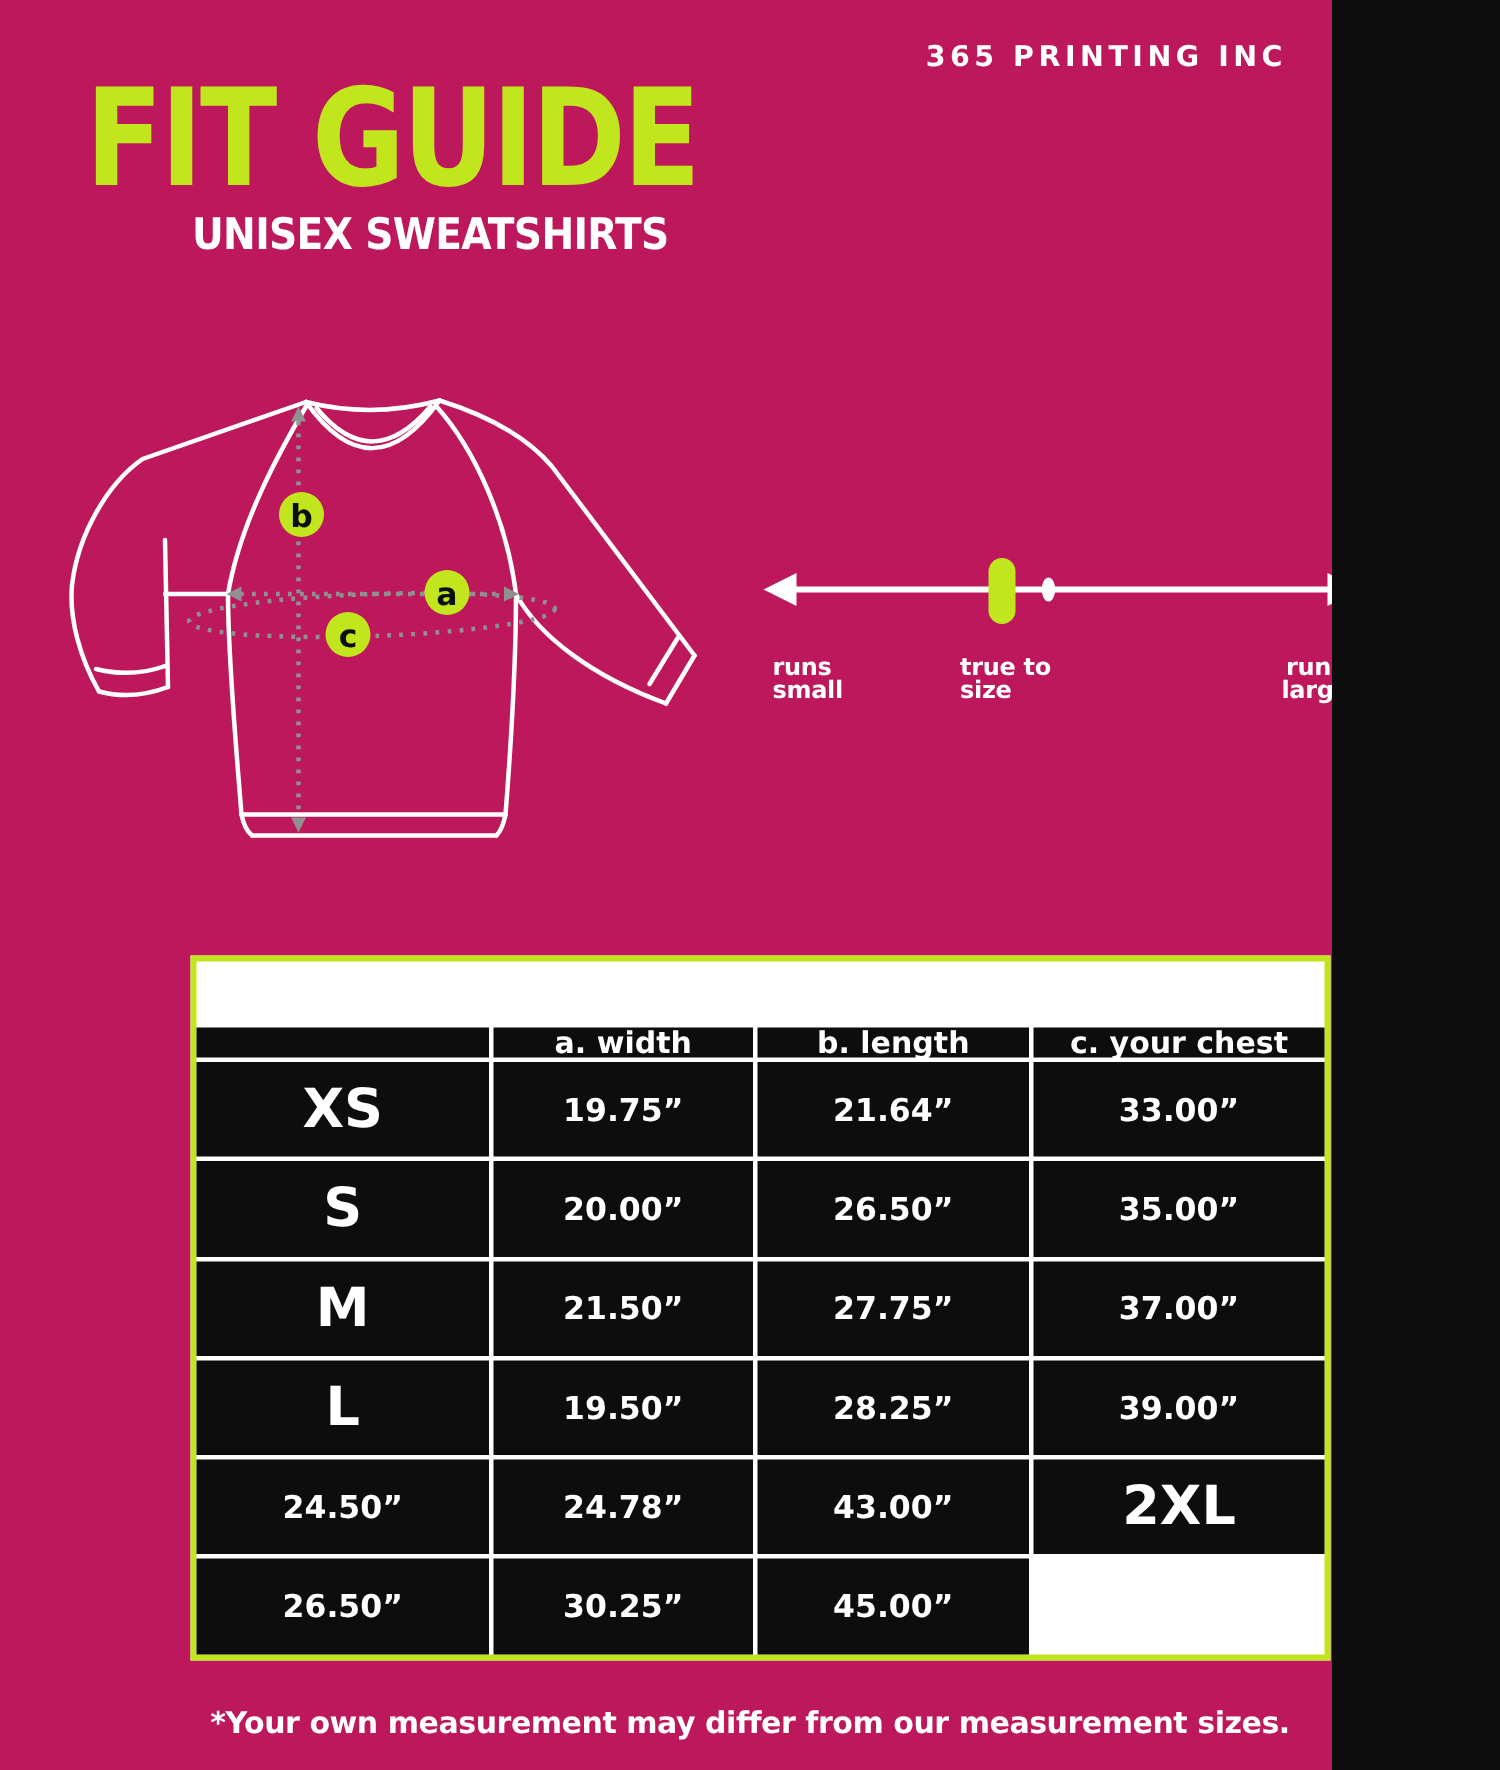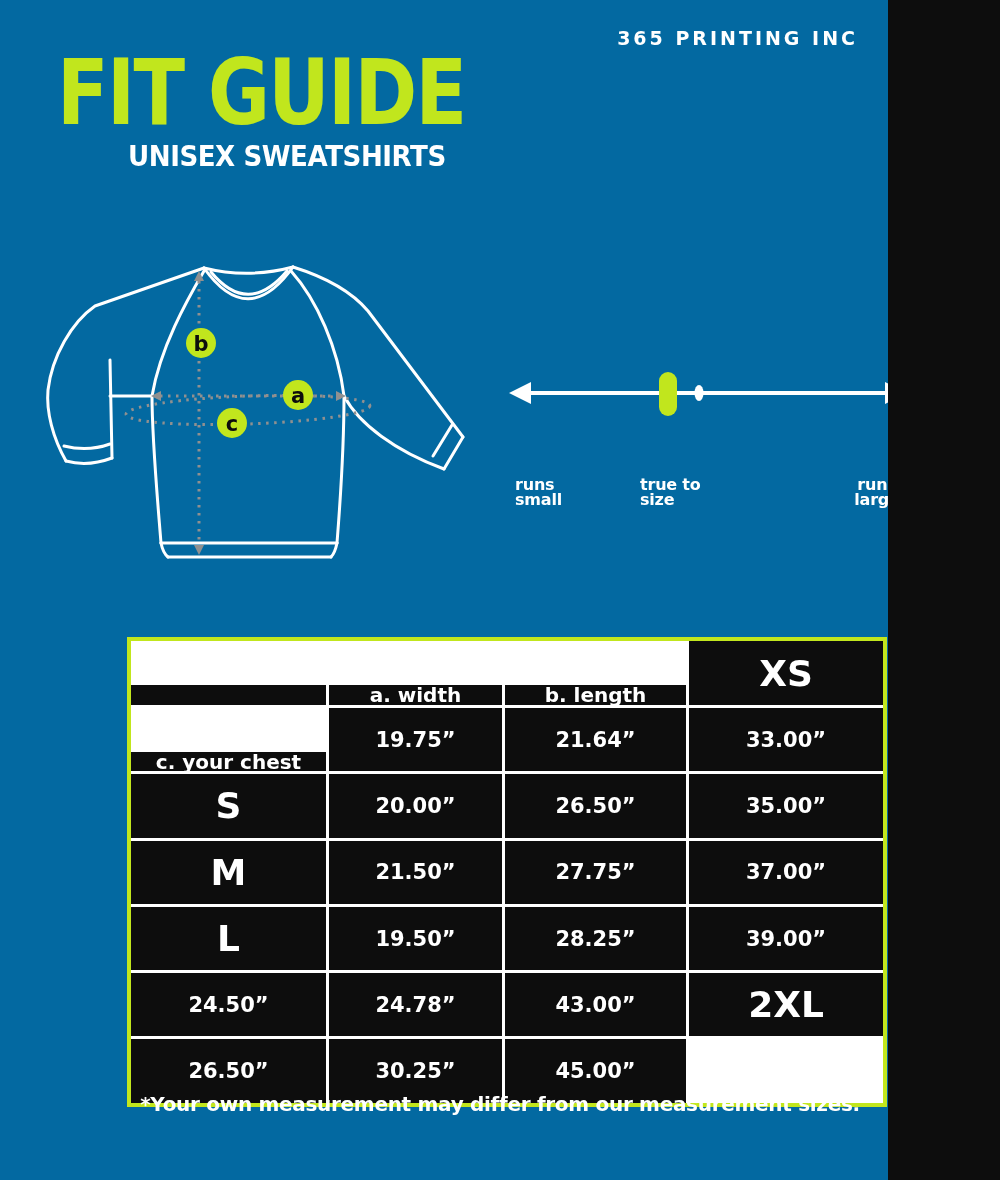"365 PRINTING INC" .page { background: #0369a1 -> #be185d }
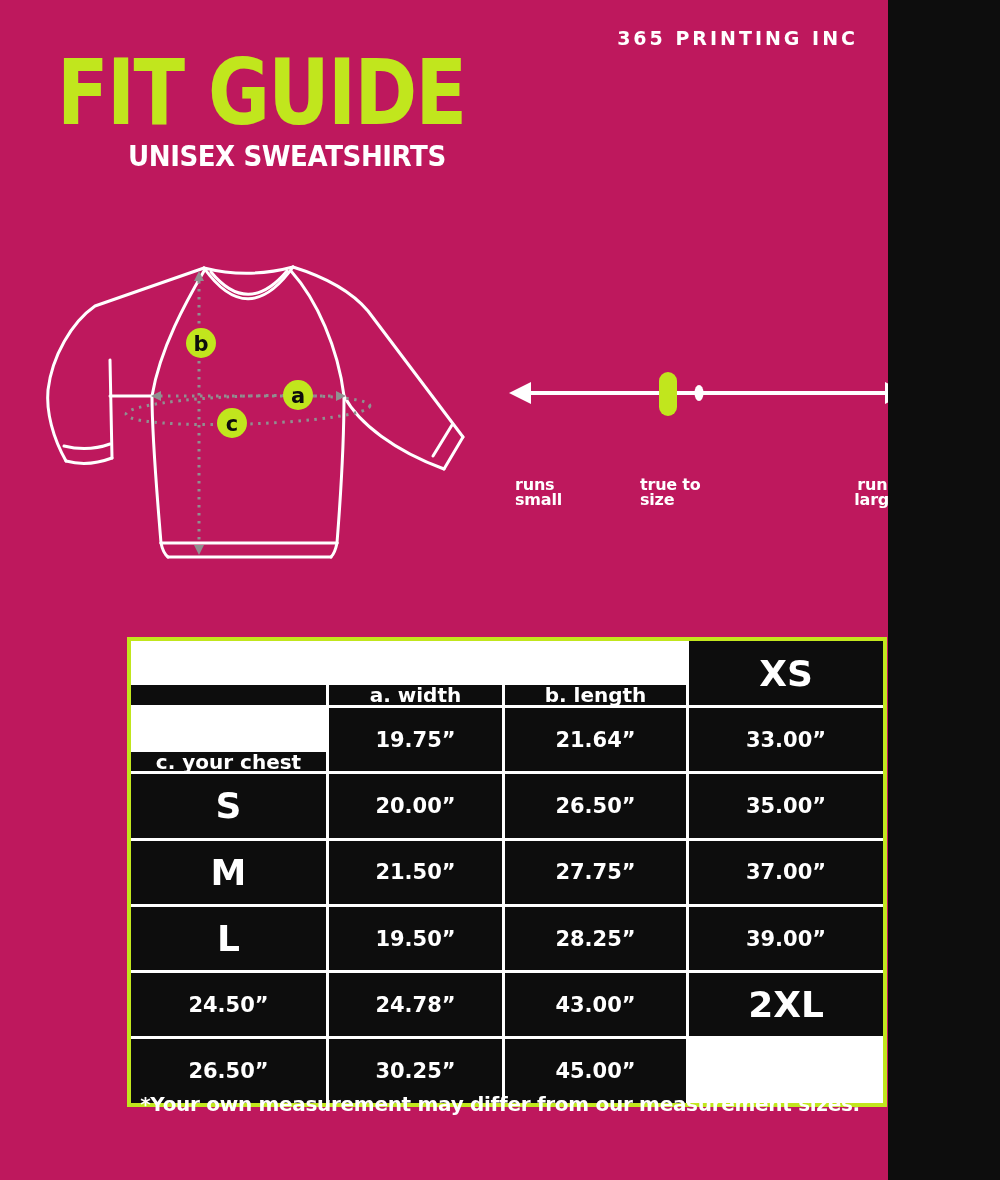"runs" .scale-label { margin-top: 40px -> none }
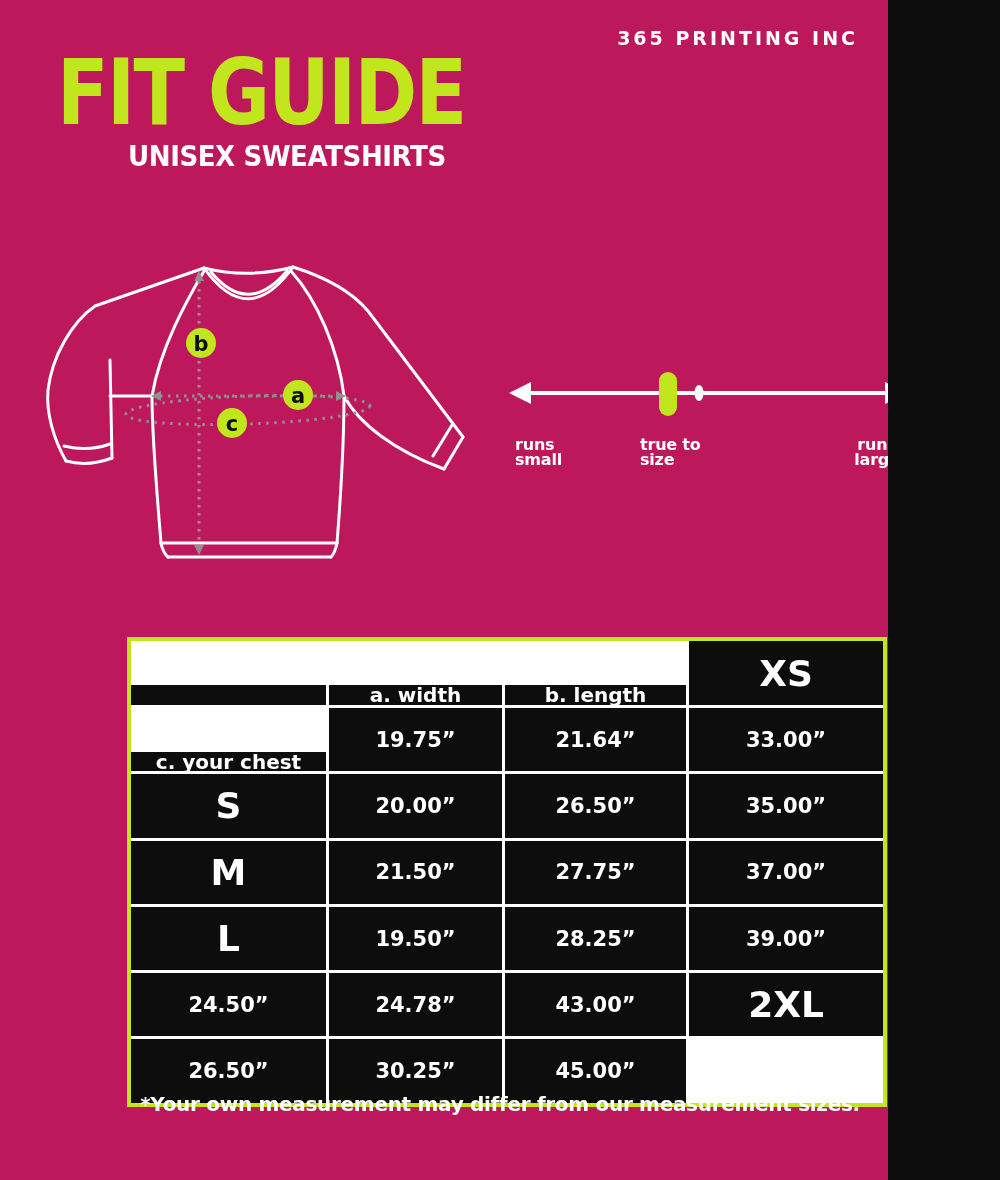"XS" div.cell { order: before "c. your chest" -> after "c. your chest" }
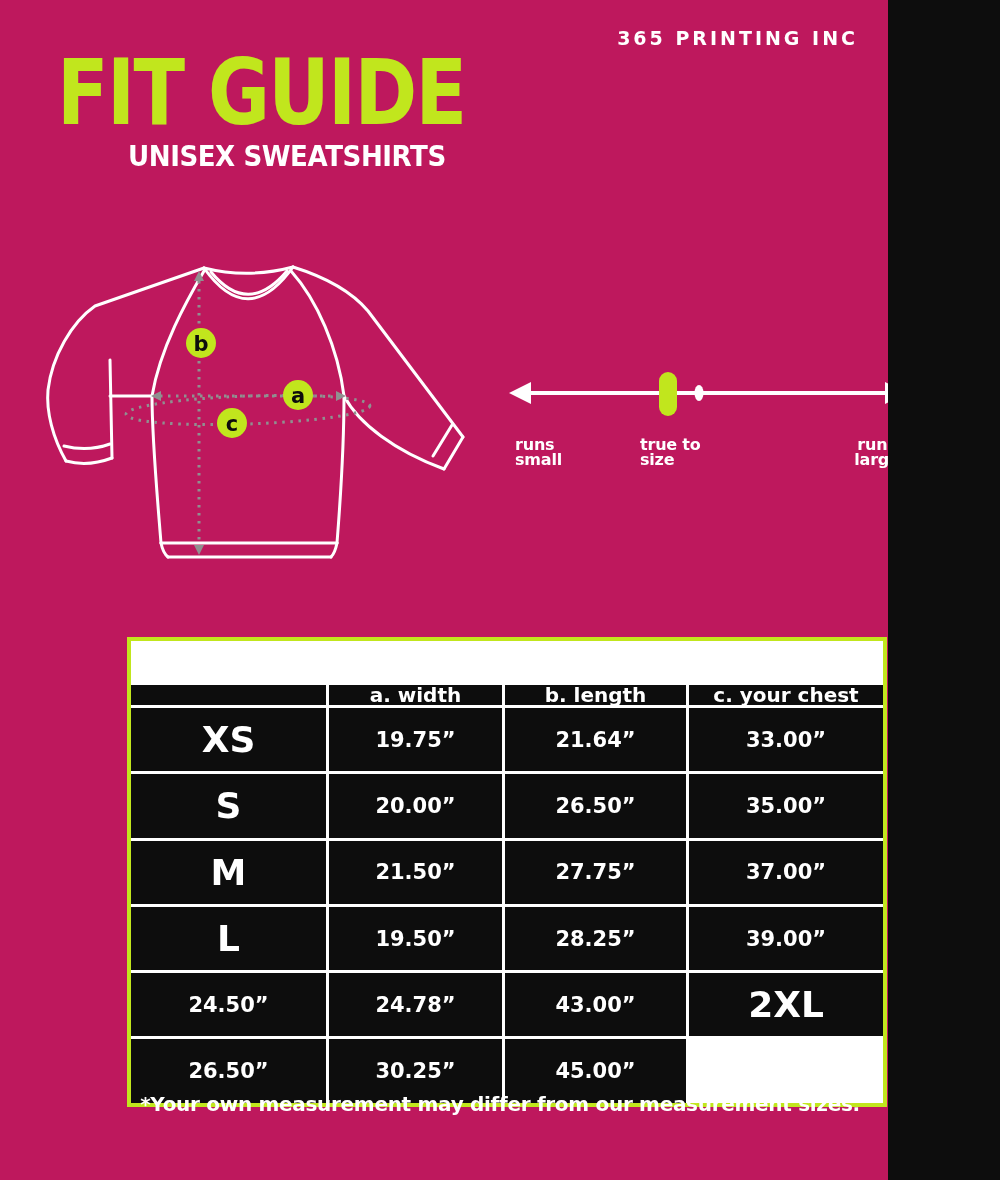"*Your own measurement may differ" .footnote { top: 1092px -> 1136px }
